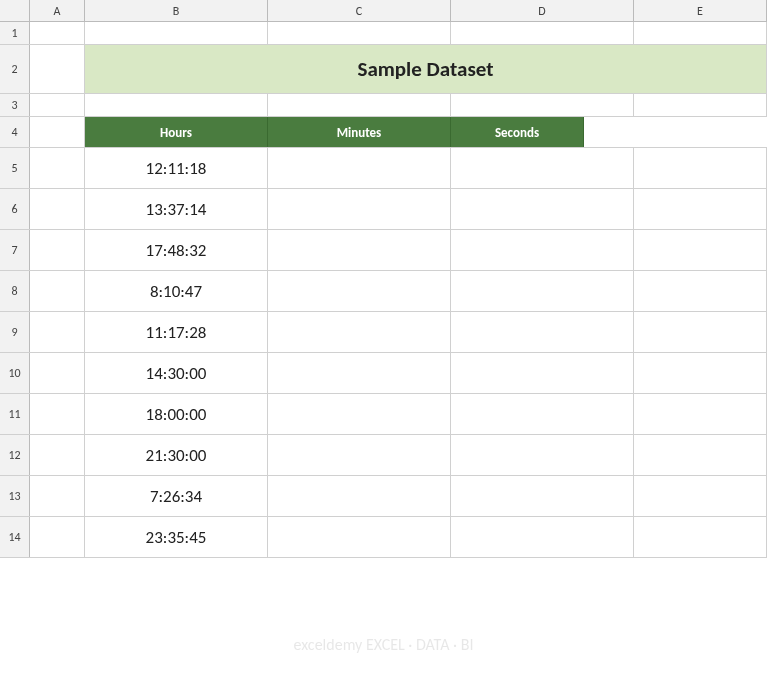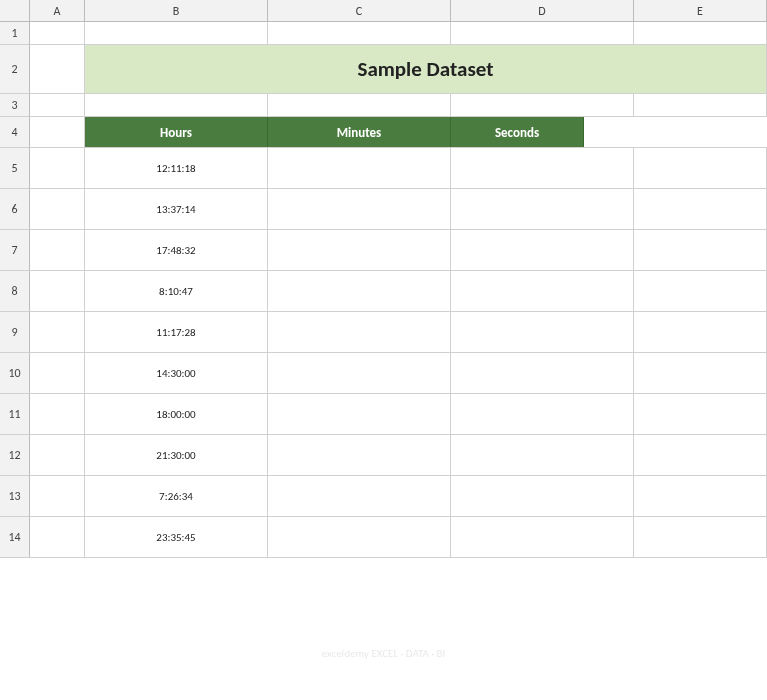"12:11:18" .data-cell { font-size: 11px -> 17px }
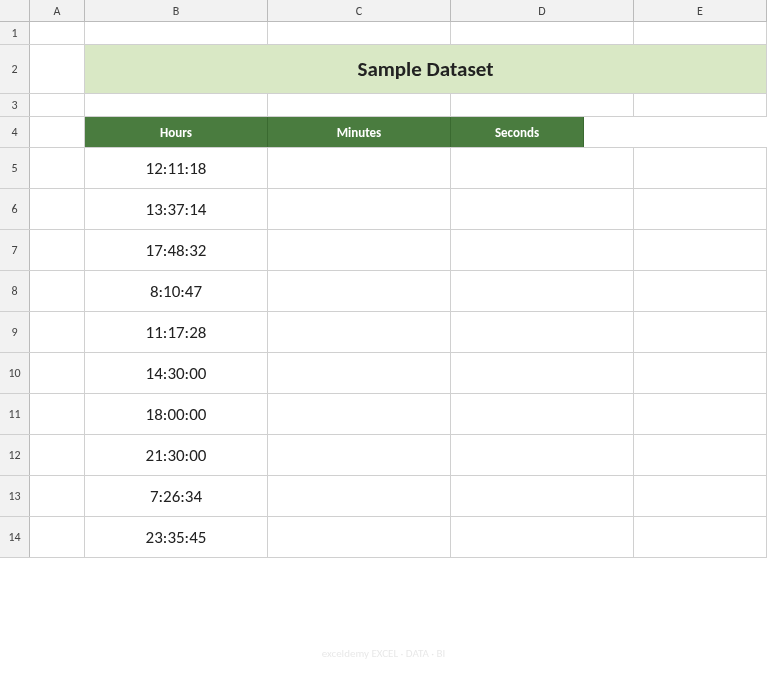"exceldemy EXCEL · DATA ·" .watermark { bottom: 40px -> 46px; font-size: 11px -> 16px }
